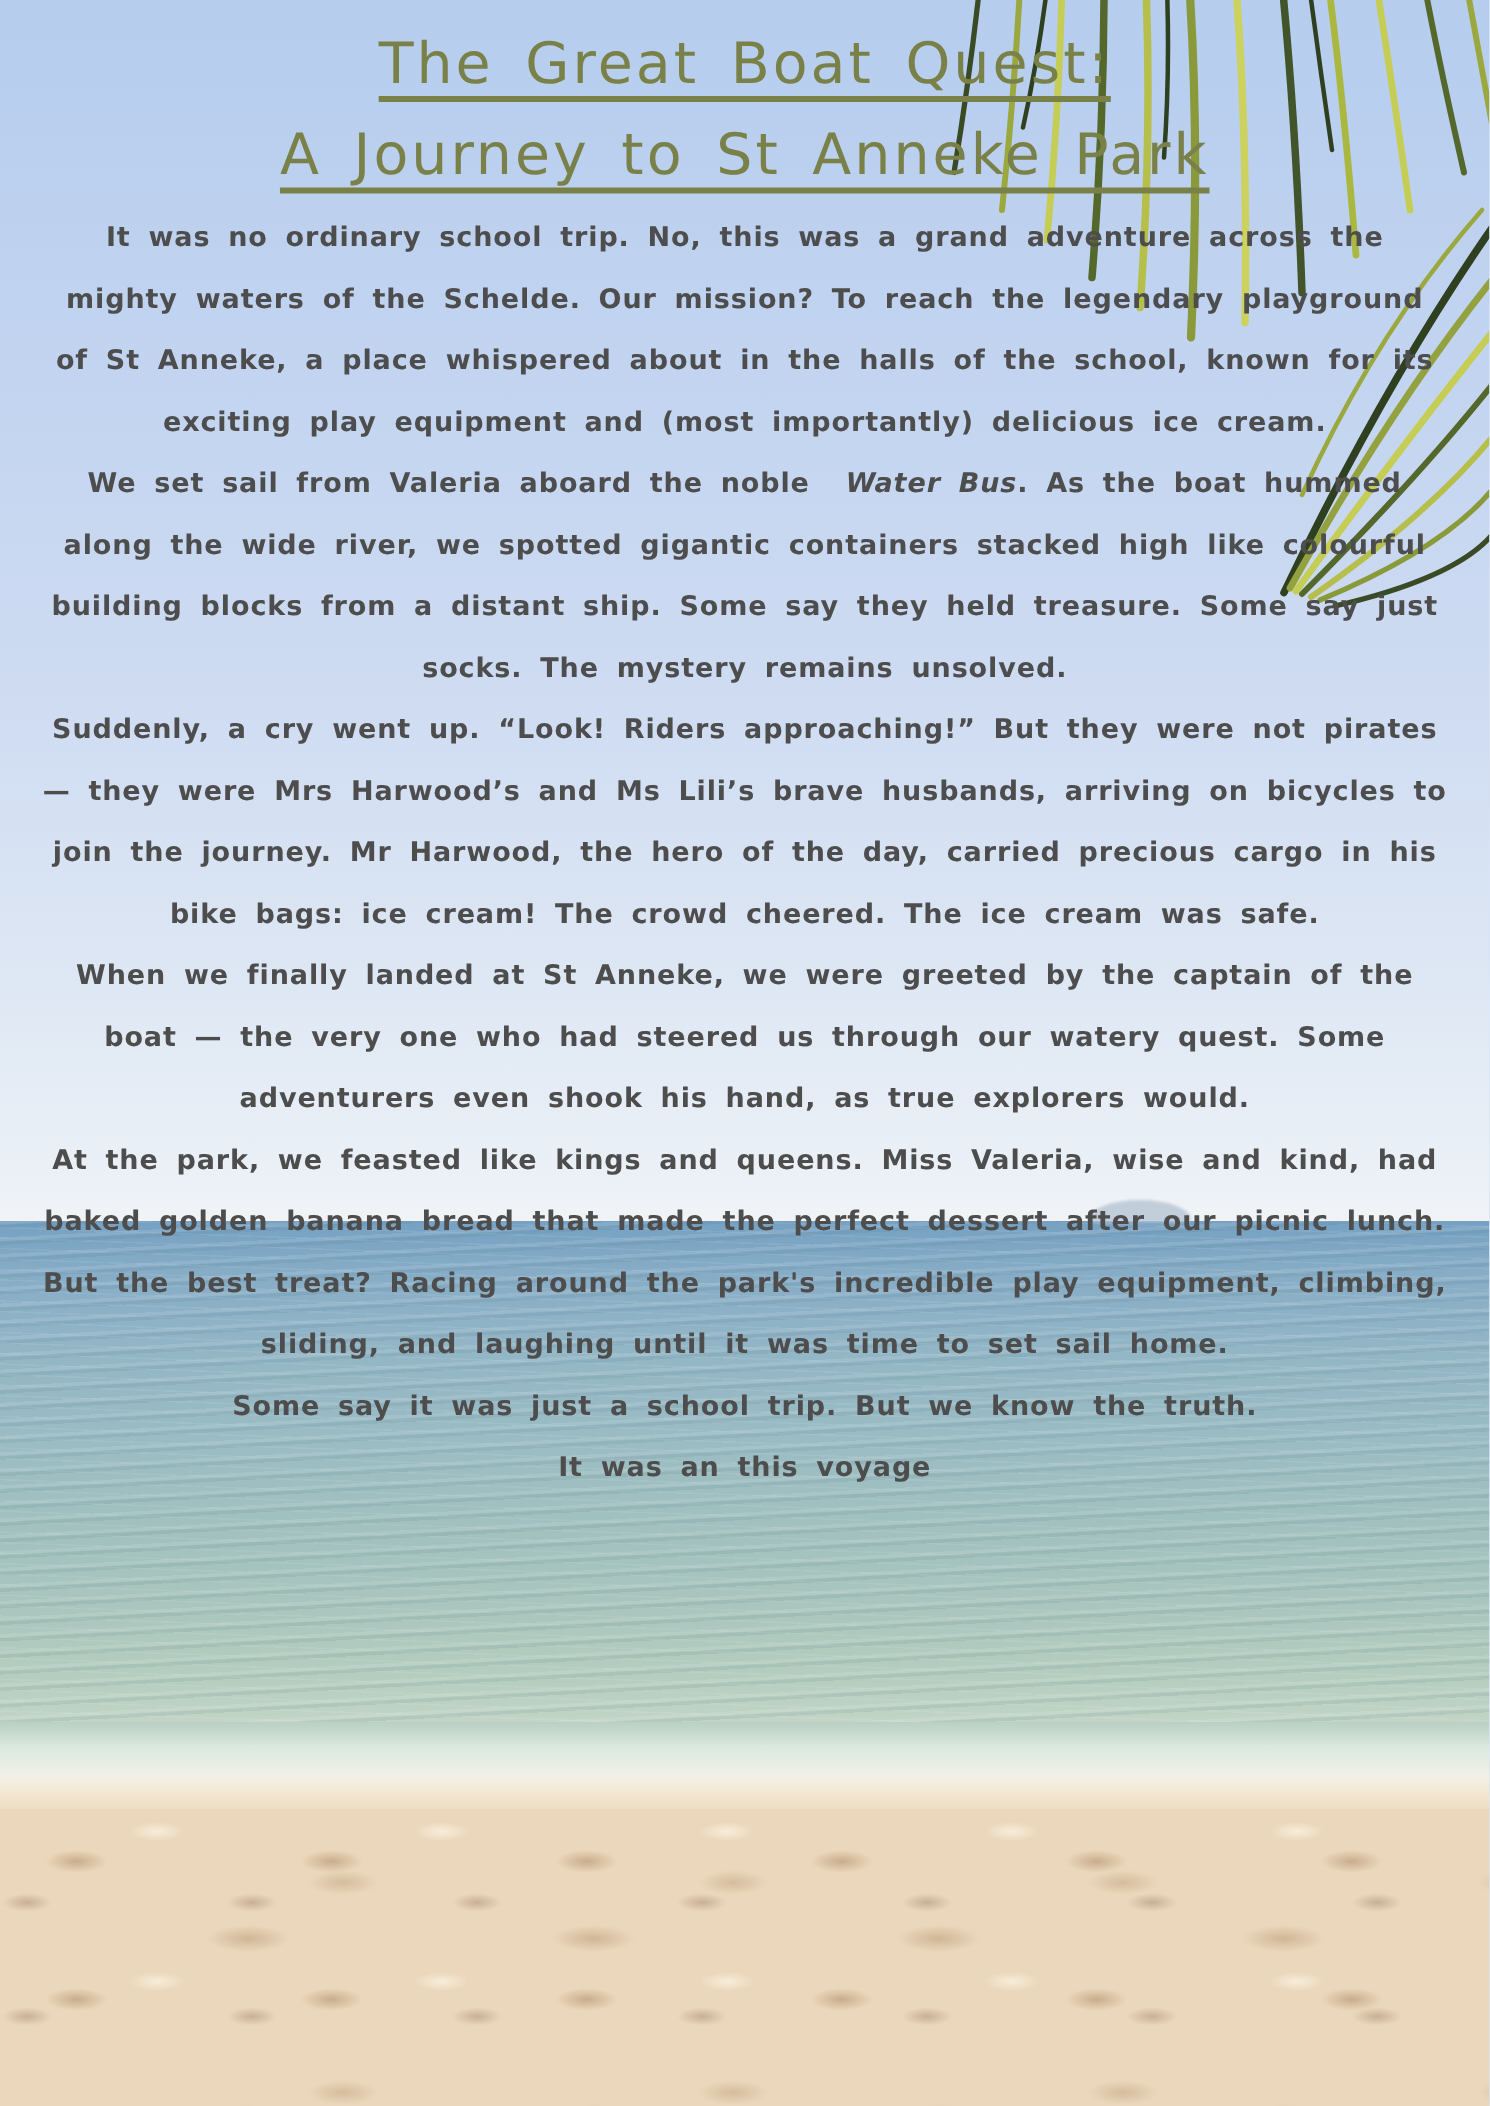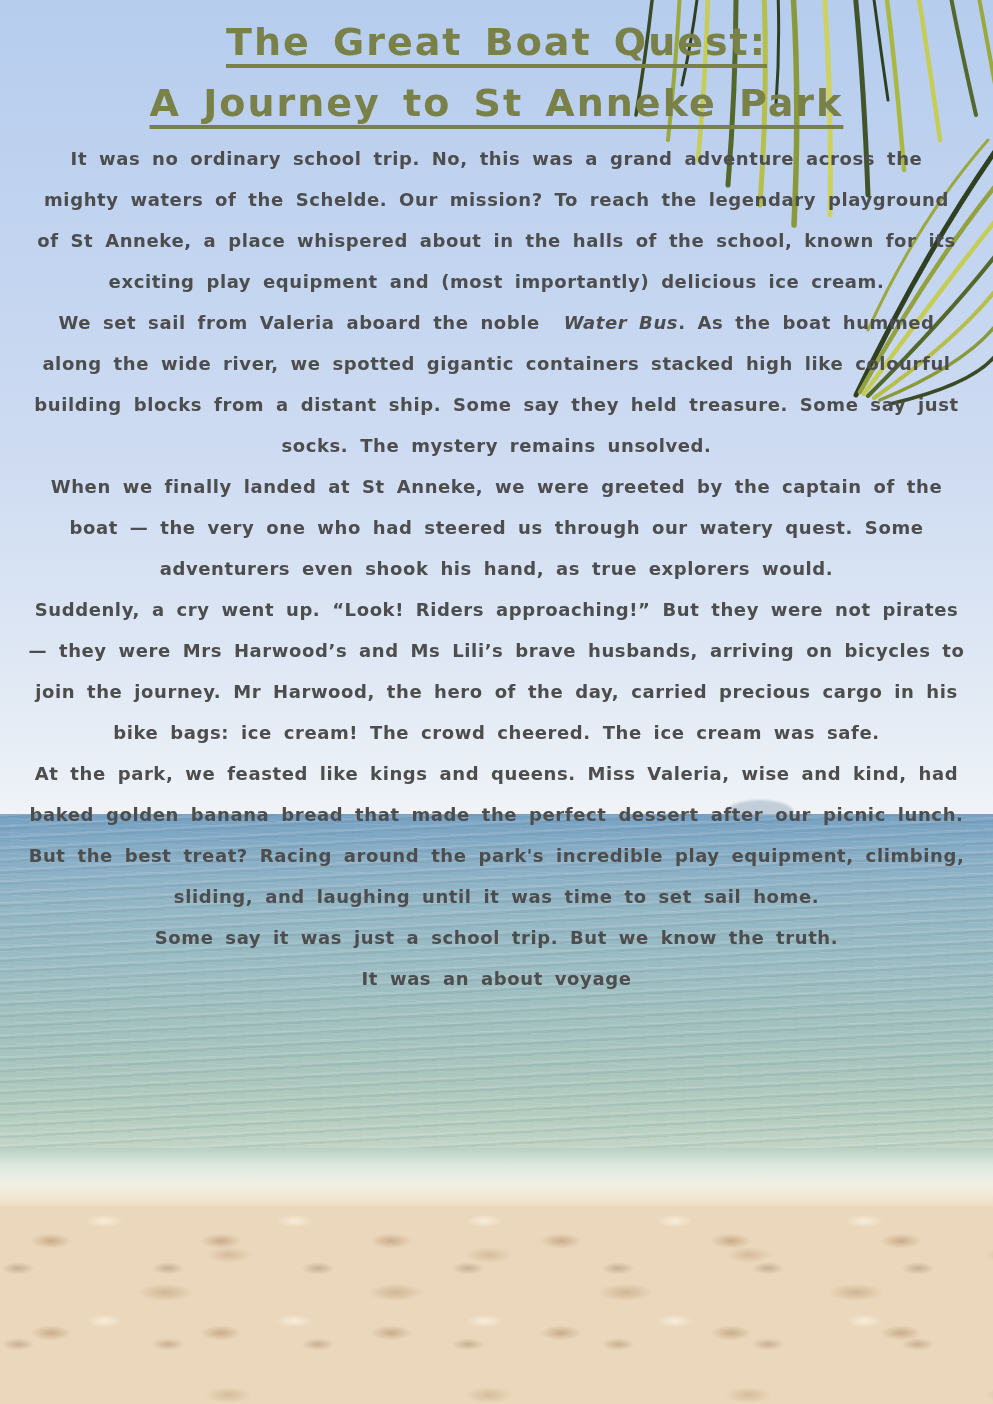"The Great Boat Quest:" .title { font-weight: bold -> normal }
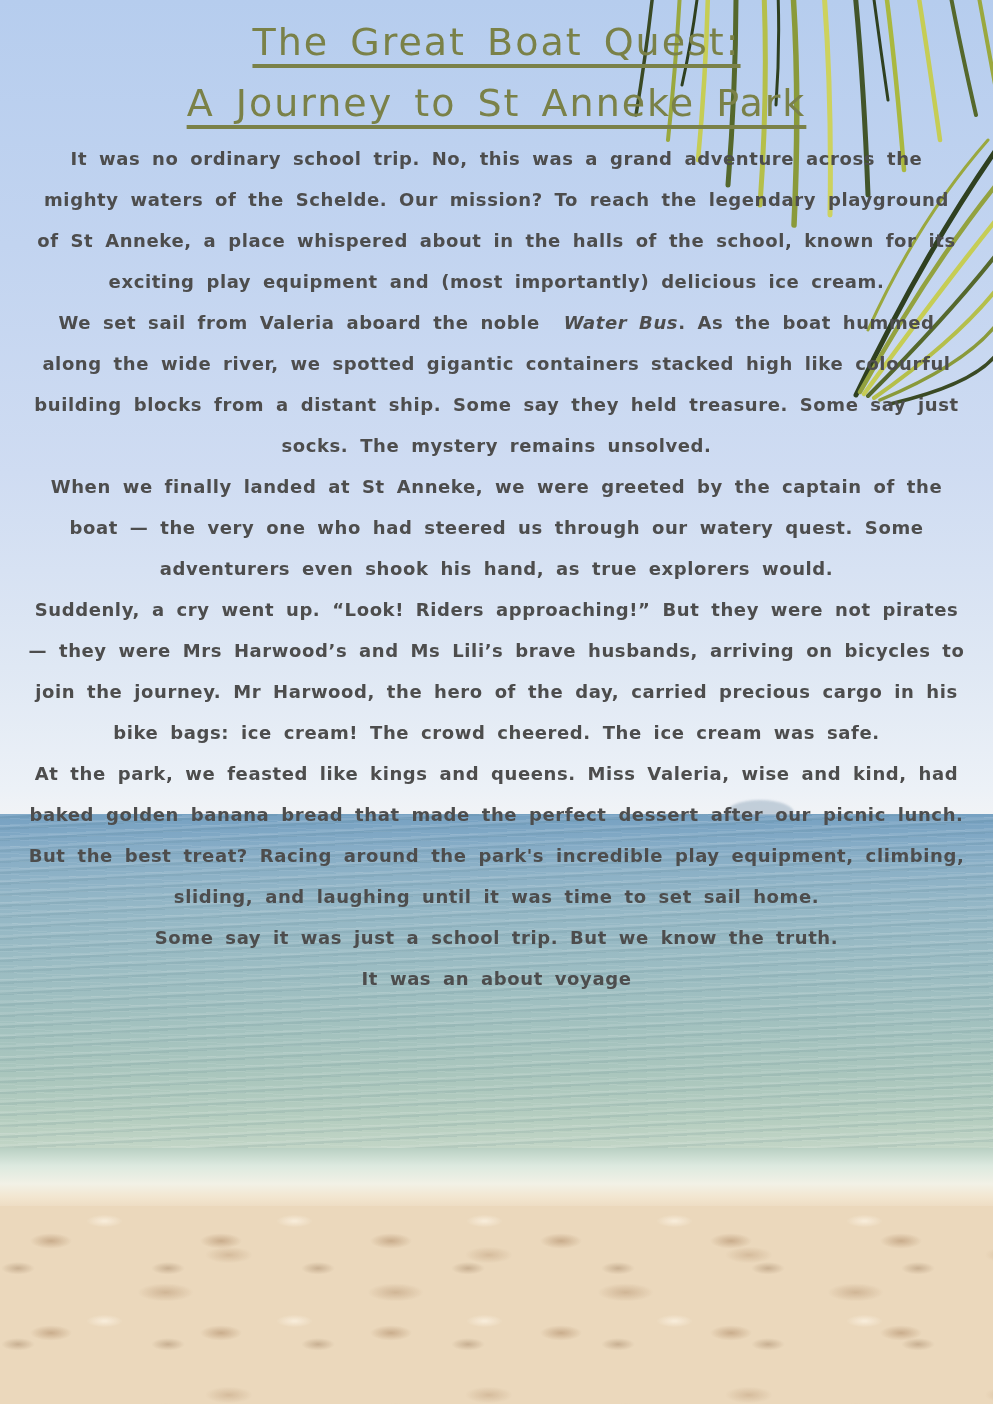"When we finally landed at" p { order: before "Suddenly, a cry went up." -> after "Suddenly, a cry went up." }
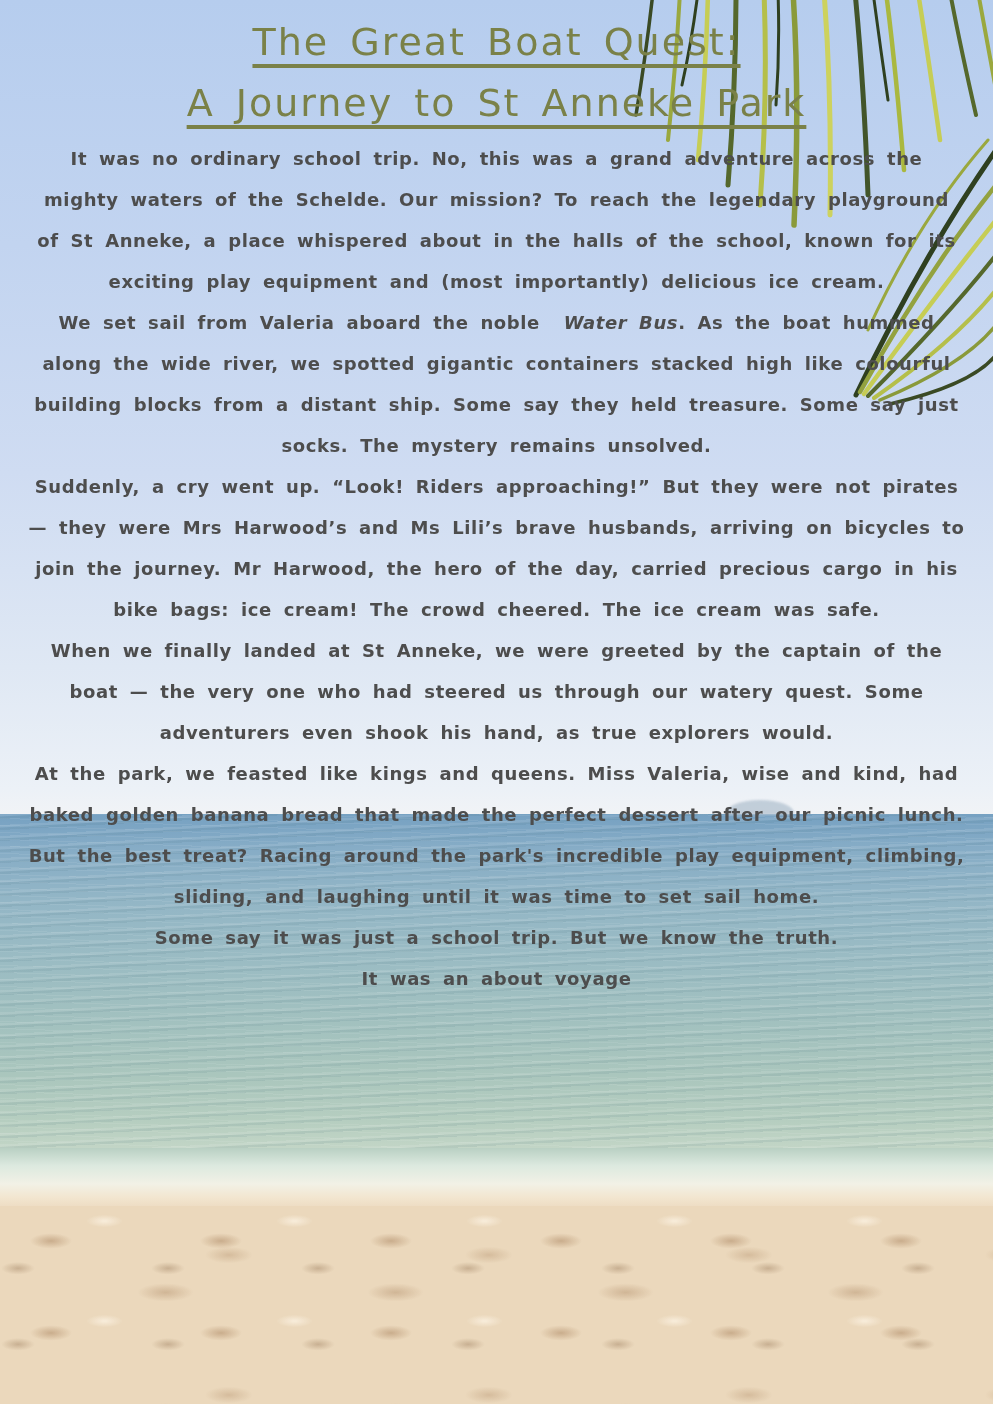"It was an about voyage" p { text: about -> this }
